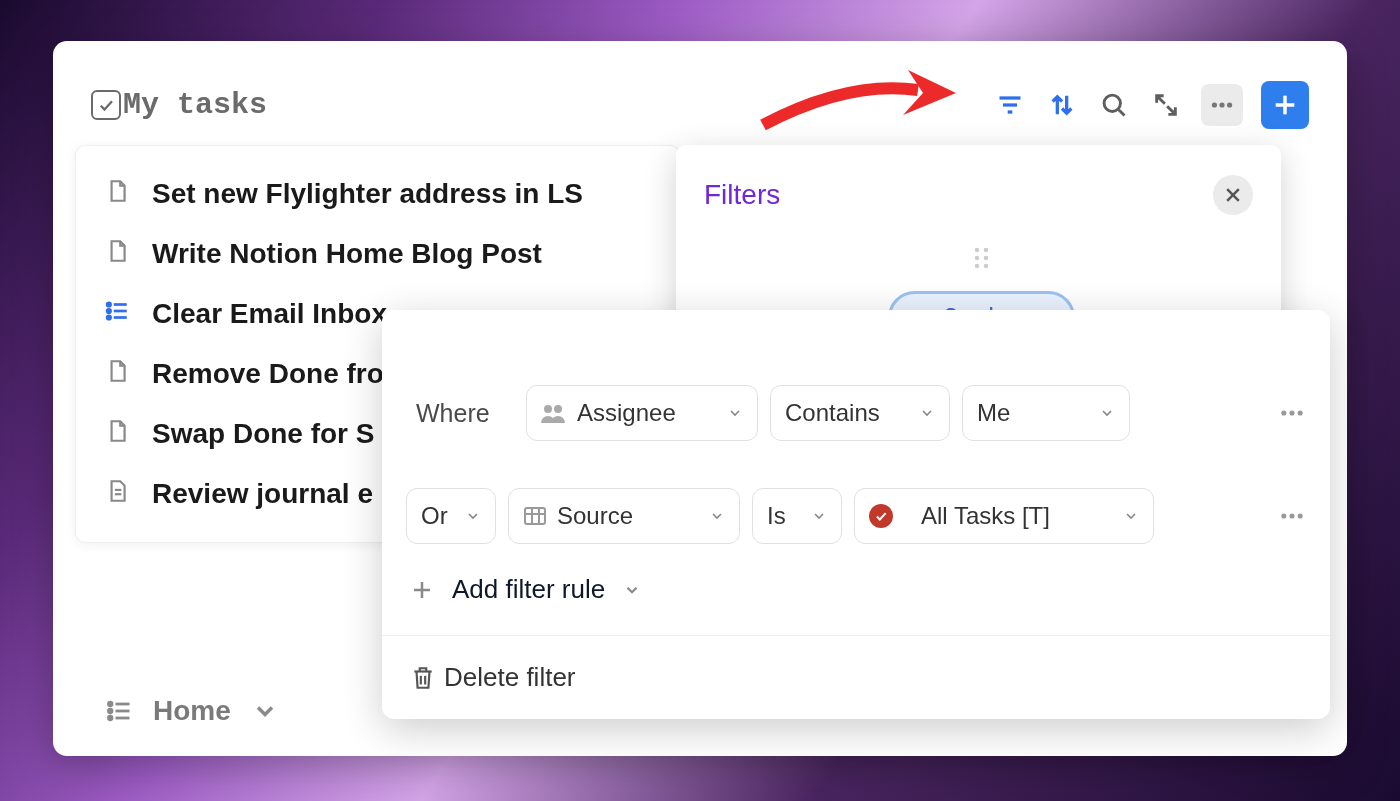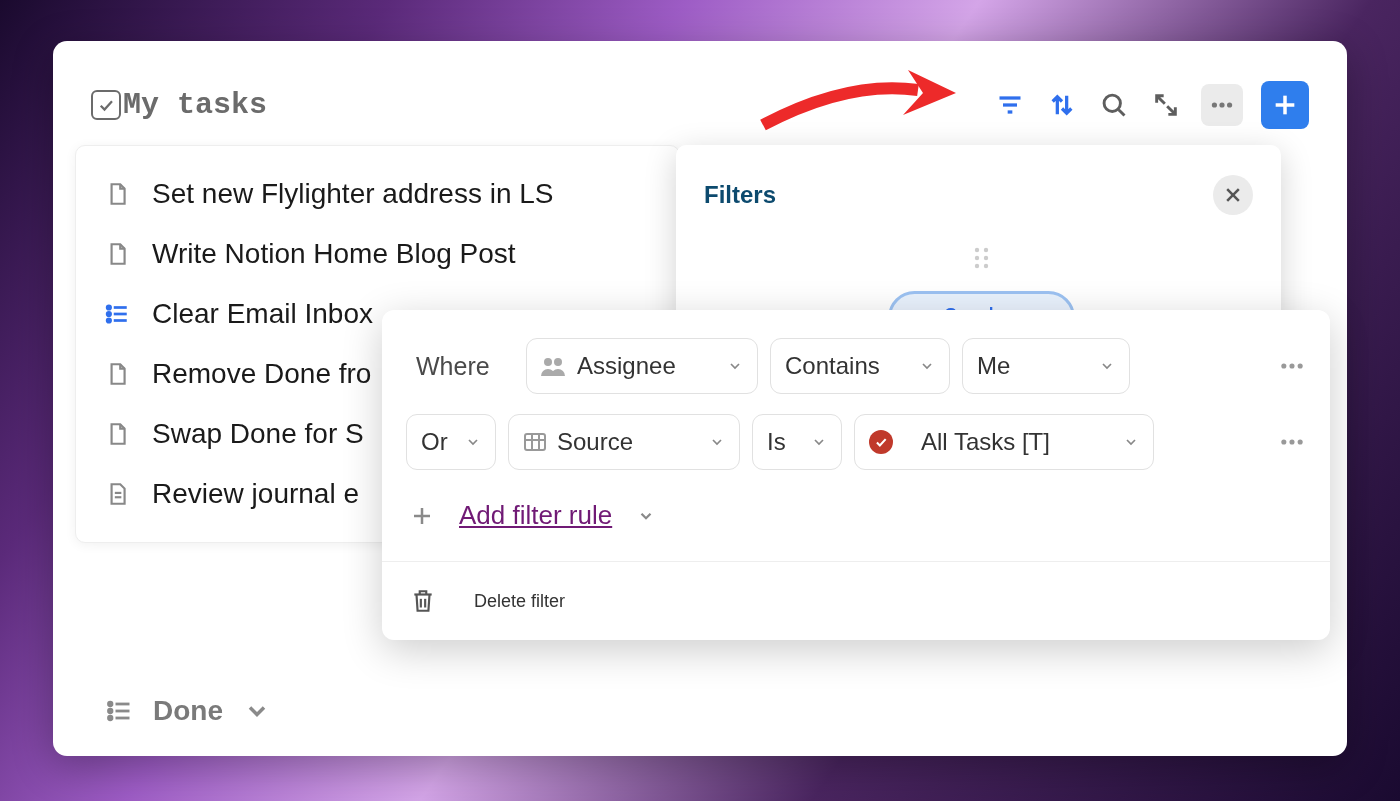"Set new Flylighter address in" .task-row { align-items: center -> none; font-weight: 400 -> 700 }
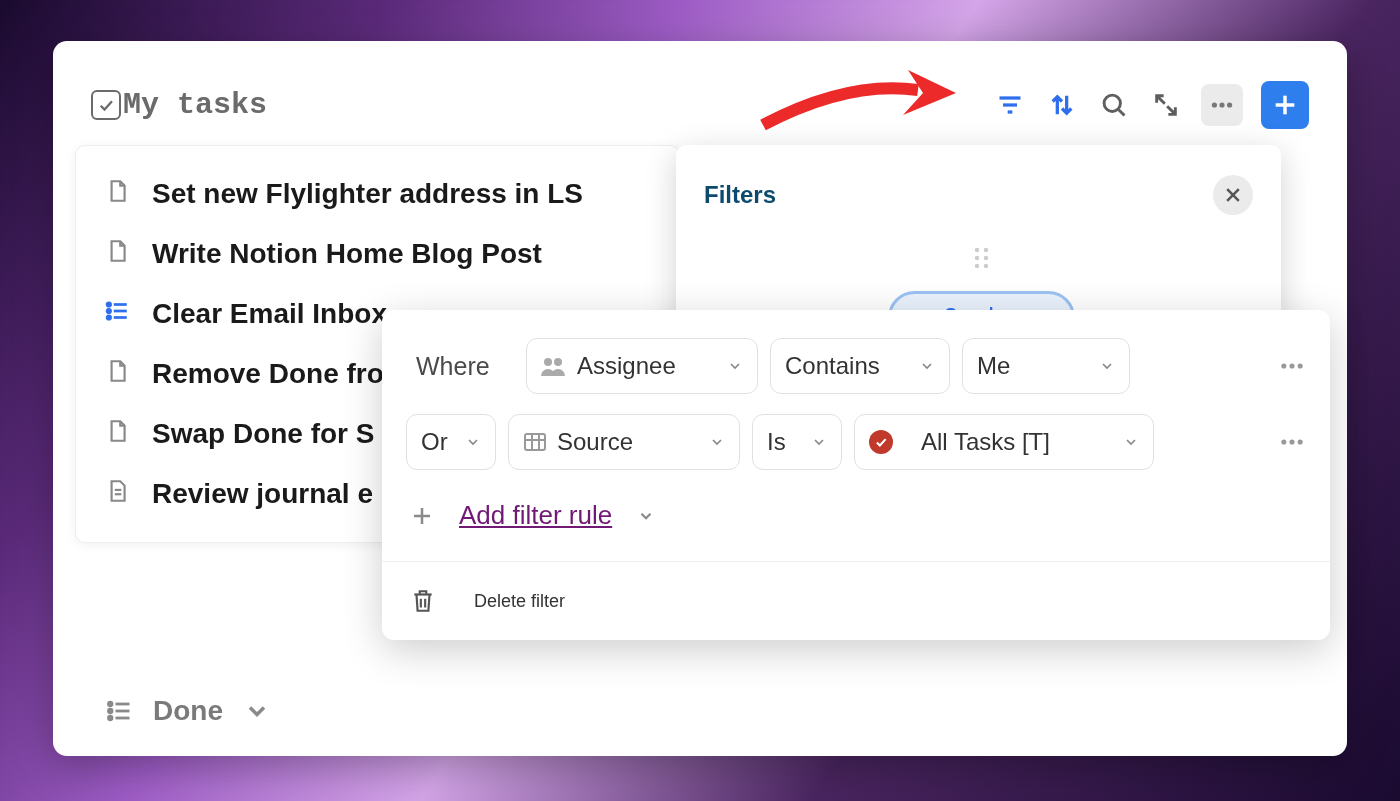"Filters" .filters-title { color: #0c4a6e -> #6d28d9; font-size: 24px -> 28px; font-weight: 700 -> 400 }
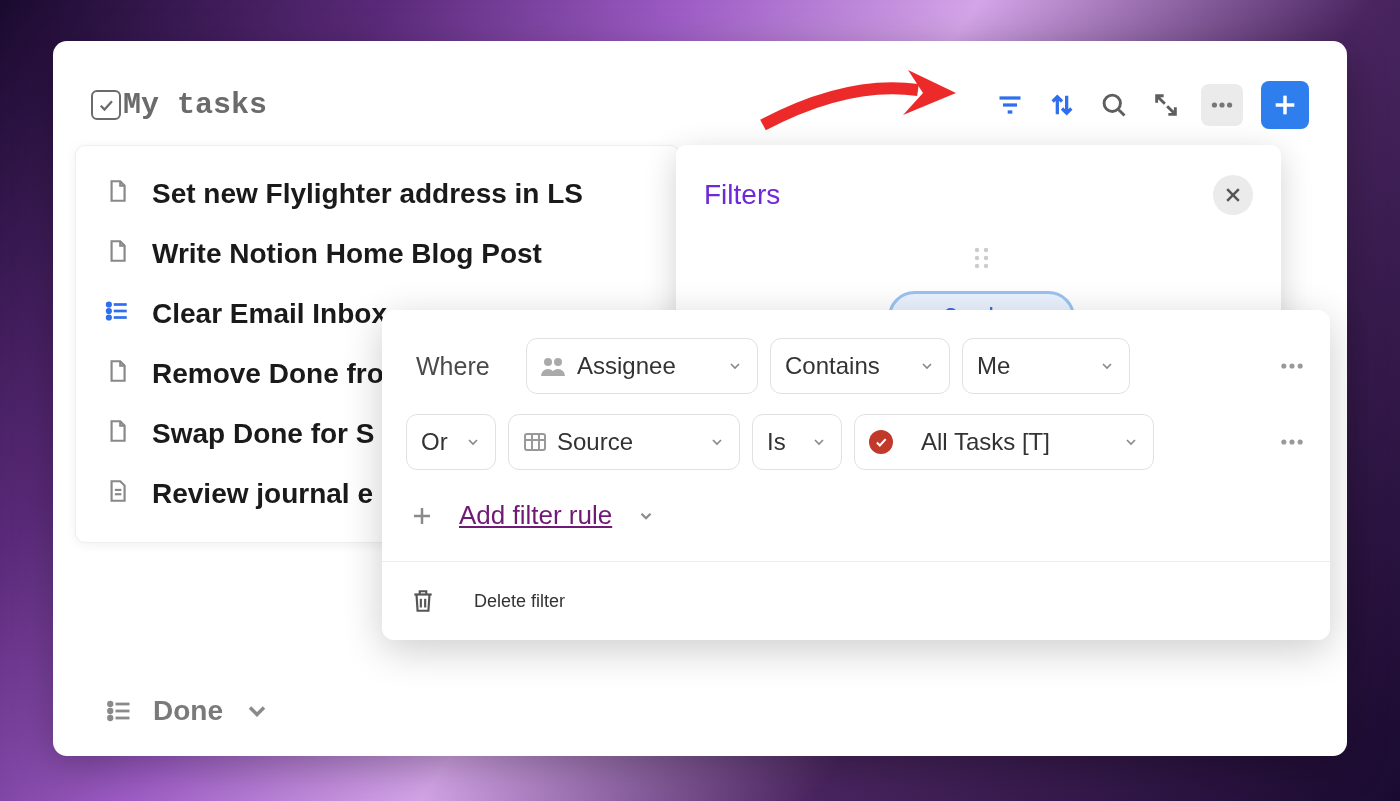"Where" .rule-row { margin-top: none -> 47px }
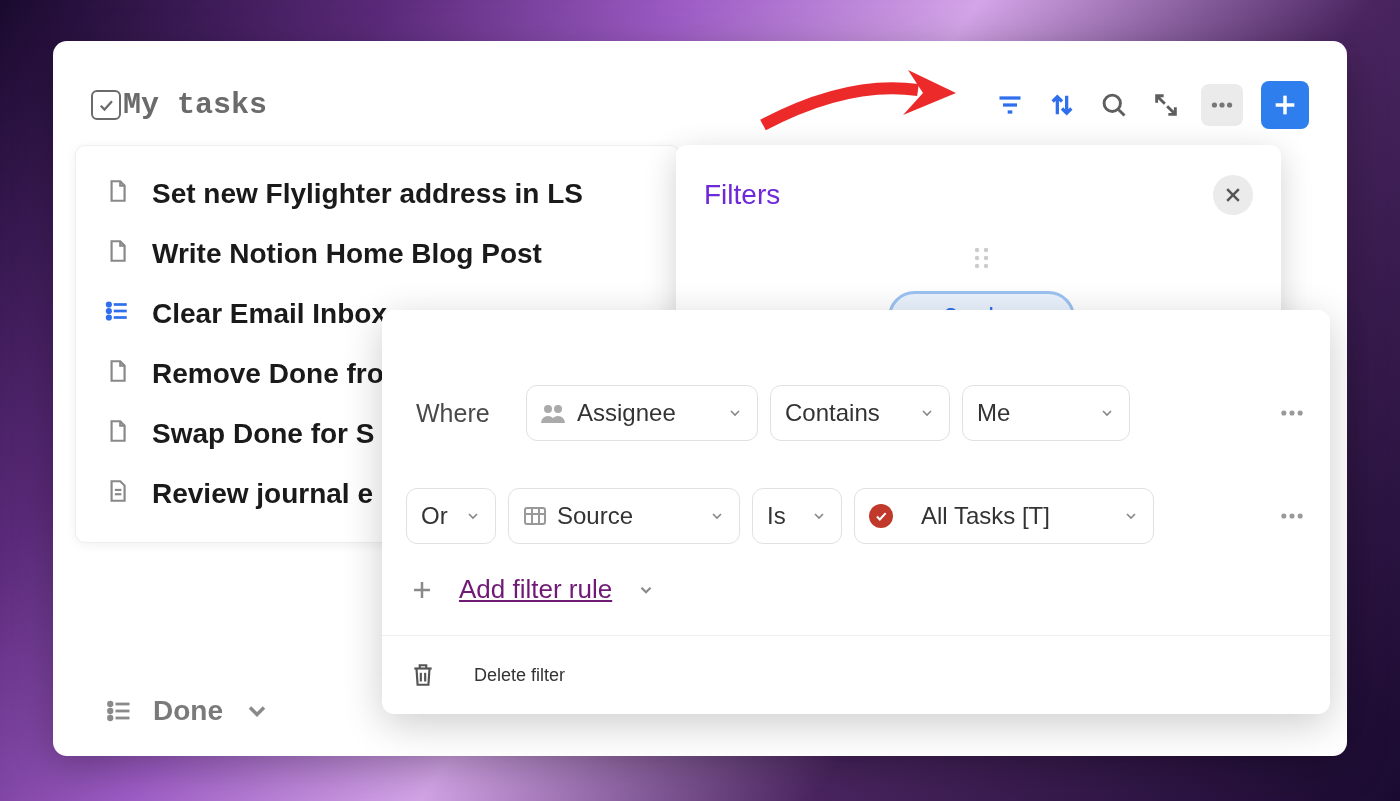"Add filter rule" .add-rule { color: #701a75 -> #0f172a; gap: 25px -> 18px; text-decoration: underline -> none }
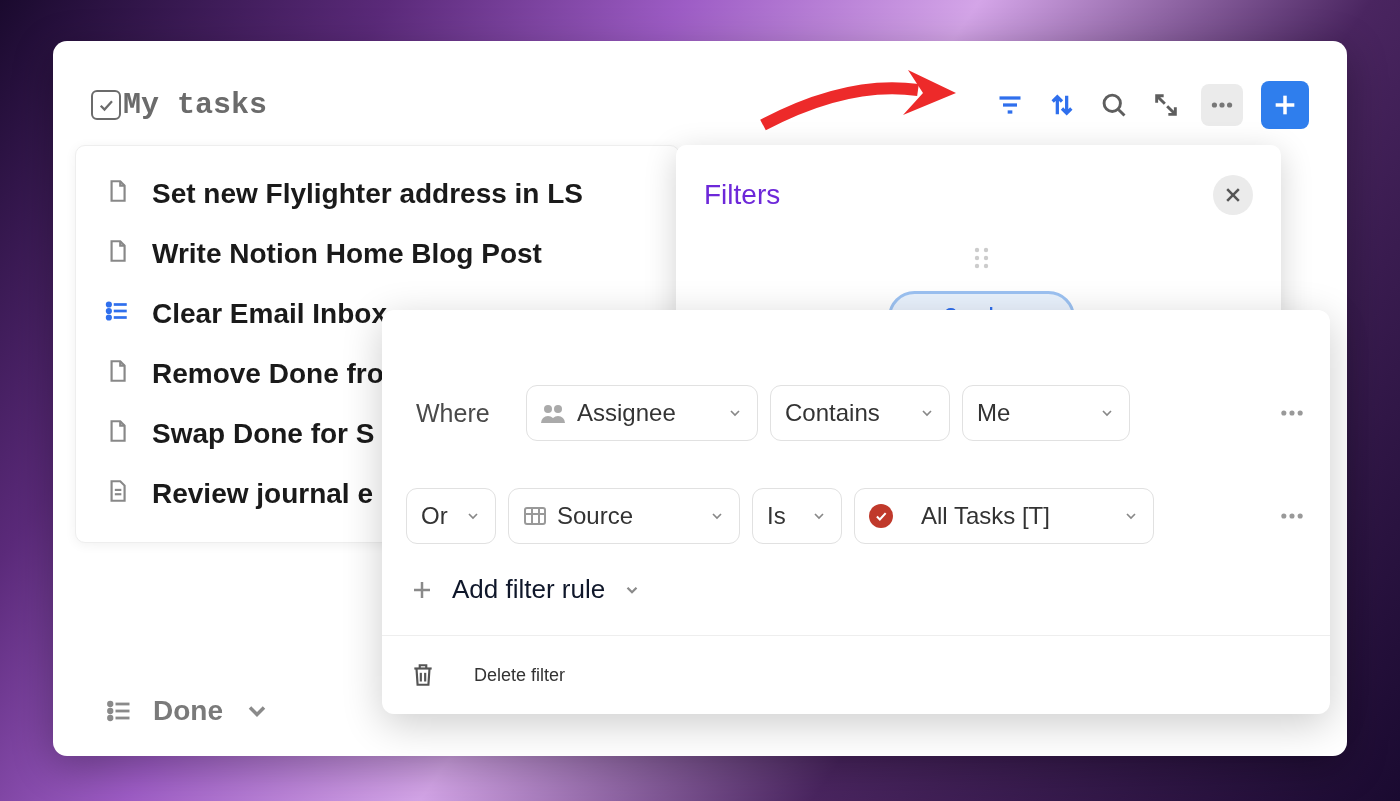"Delete filter" .delete-row { font-size: 18px -> 26px; gap: 38px -> 8px }
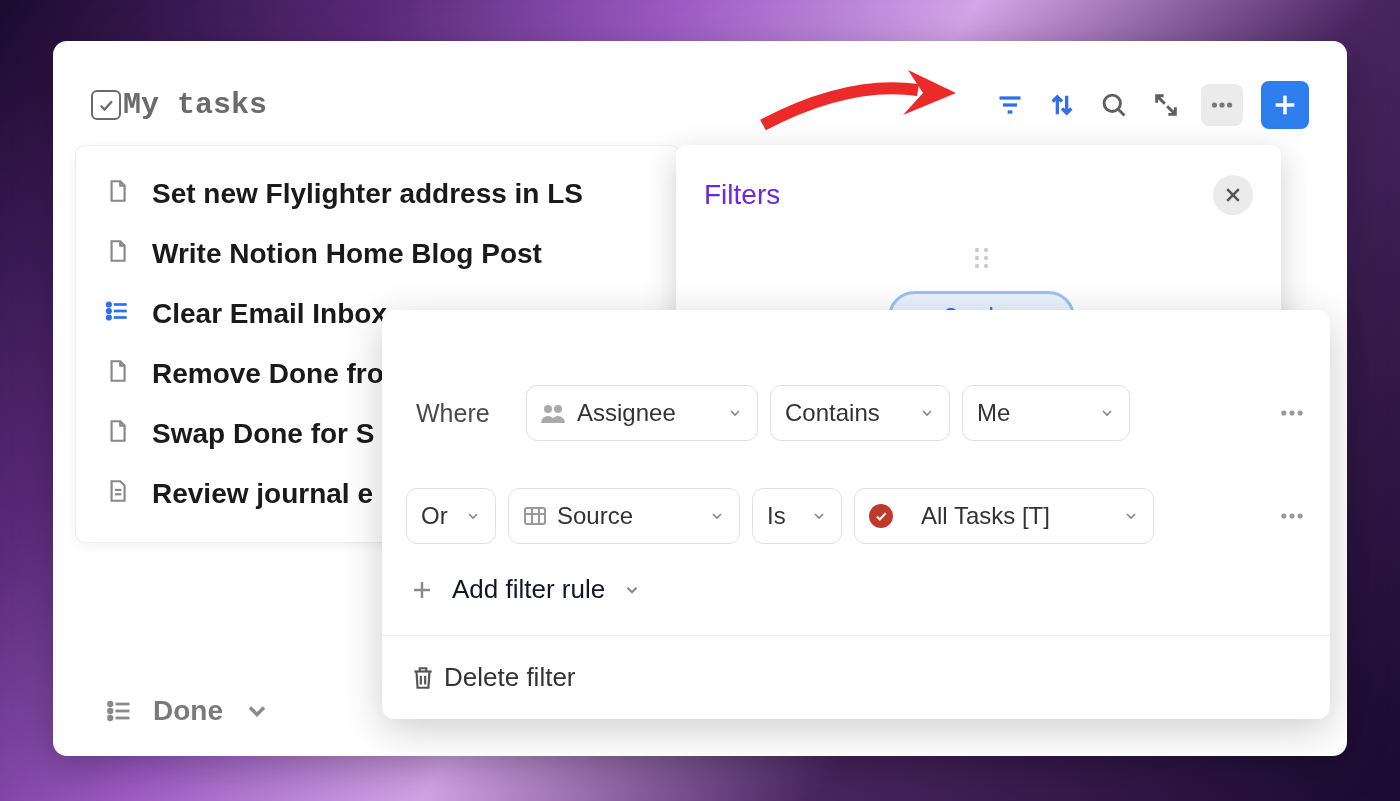"Done" span { text: Done -> Home }
